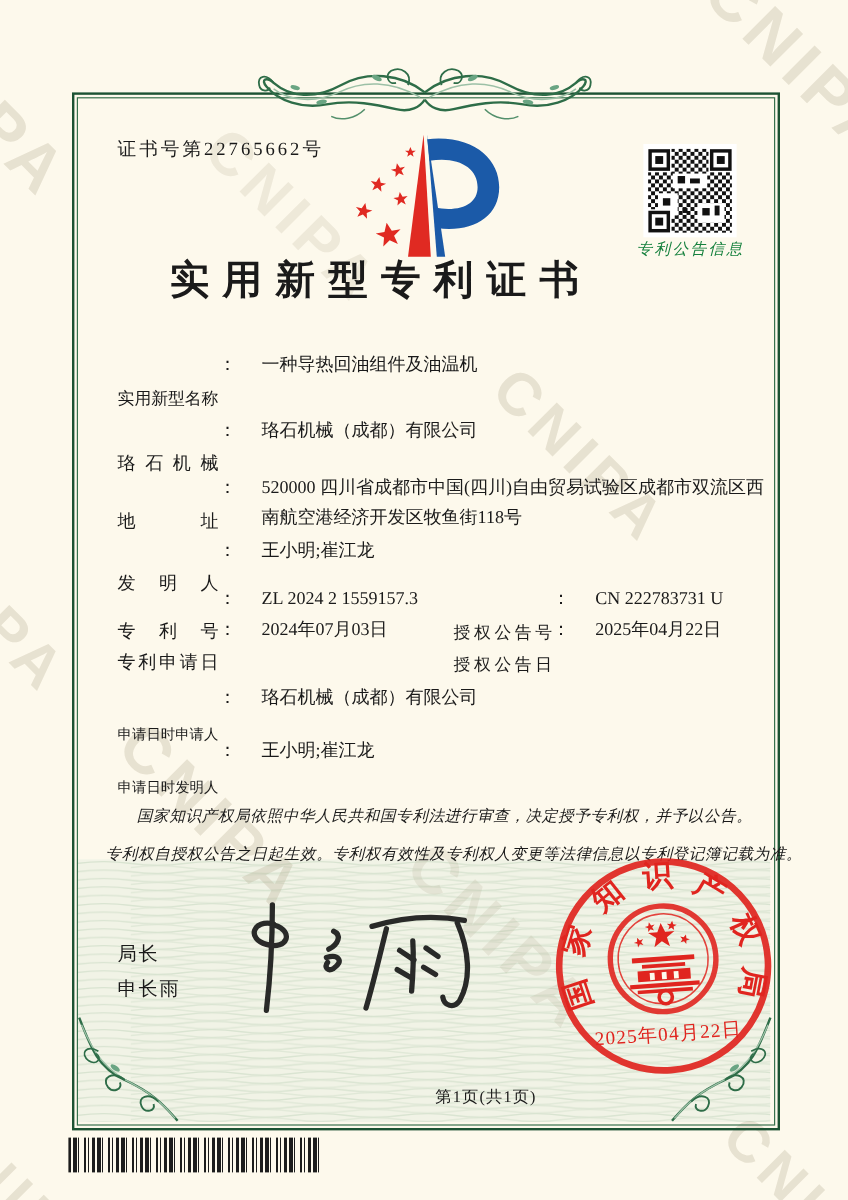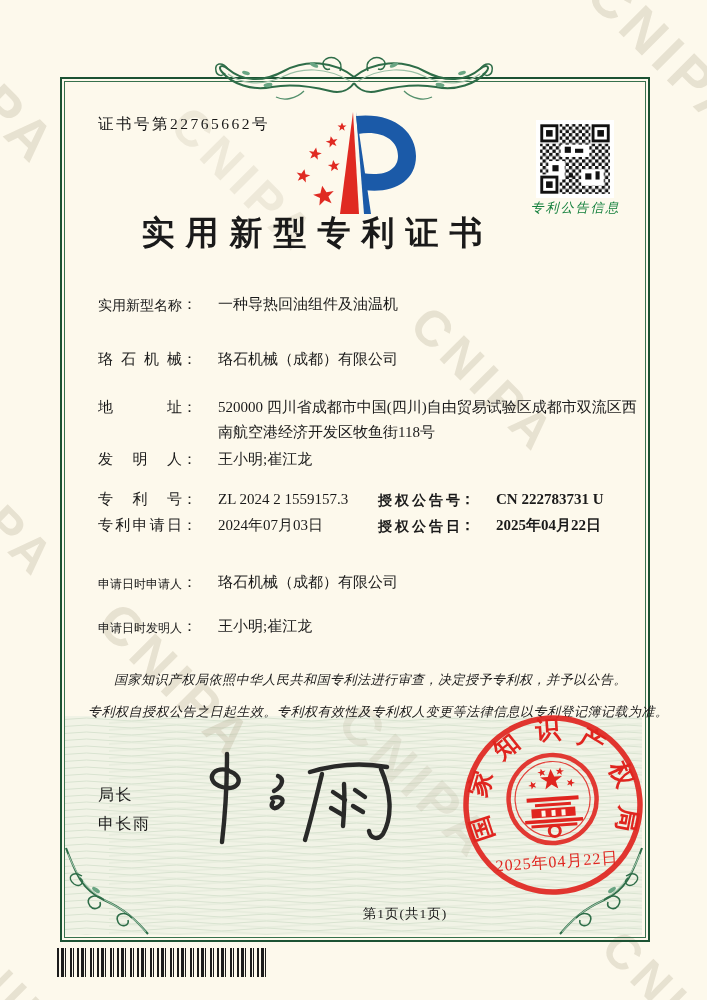"实用新型名称" .lab { margin-top: none -> 28px }
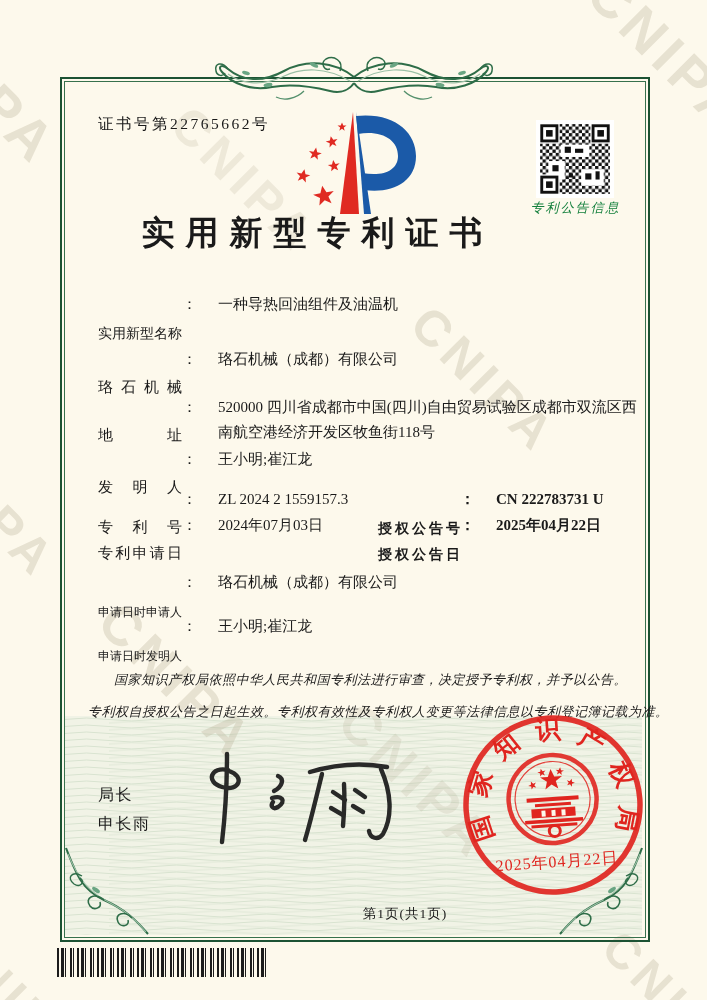"授权公告号： CN 222783731 U" .col2 { font-weight: bold -> none }
